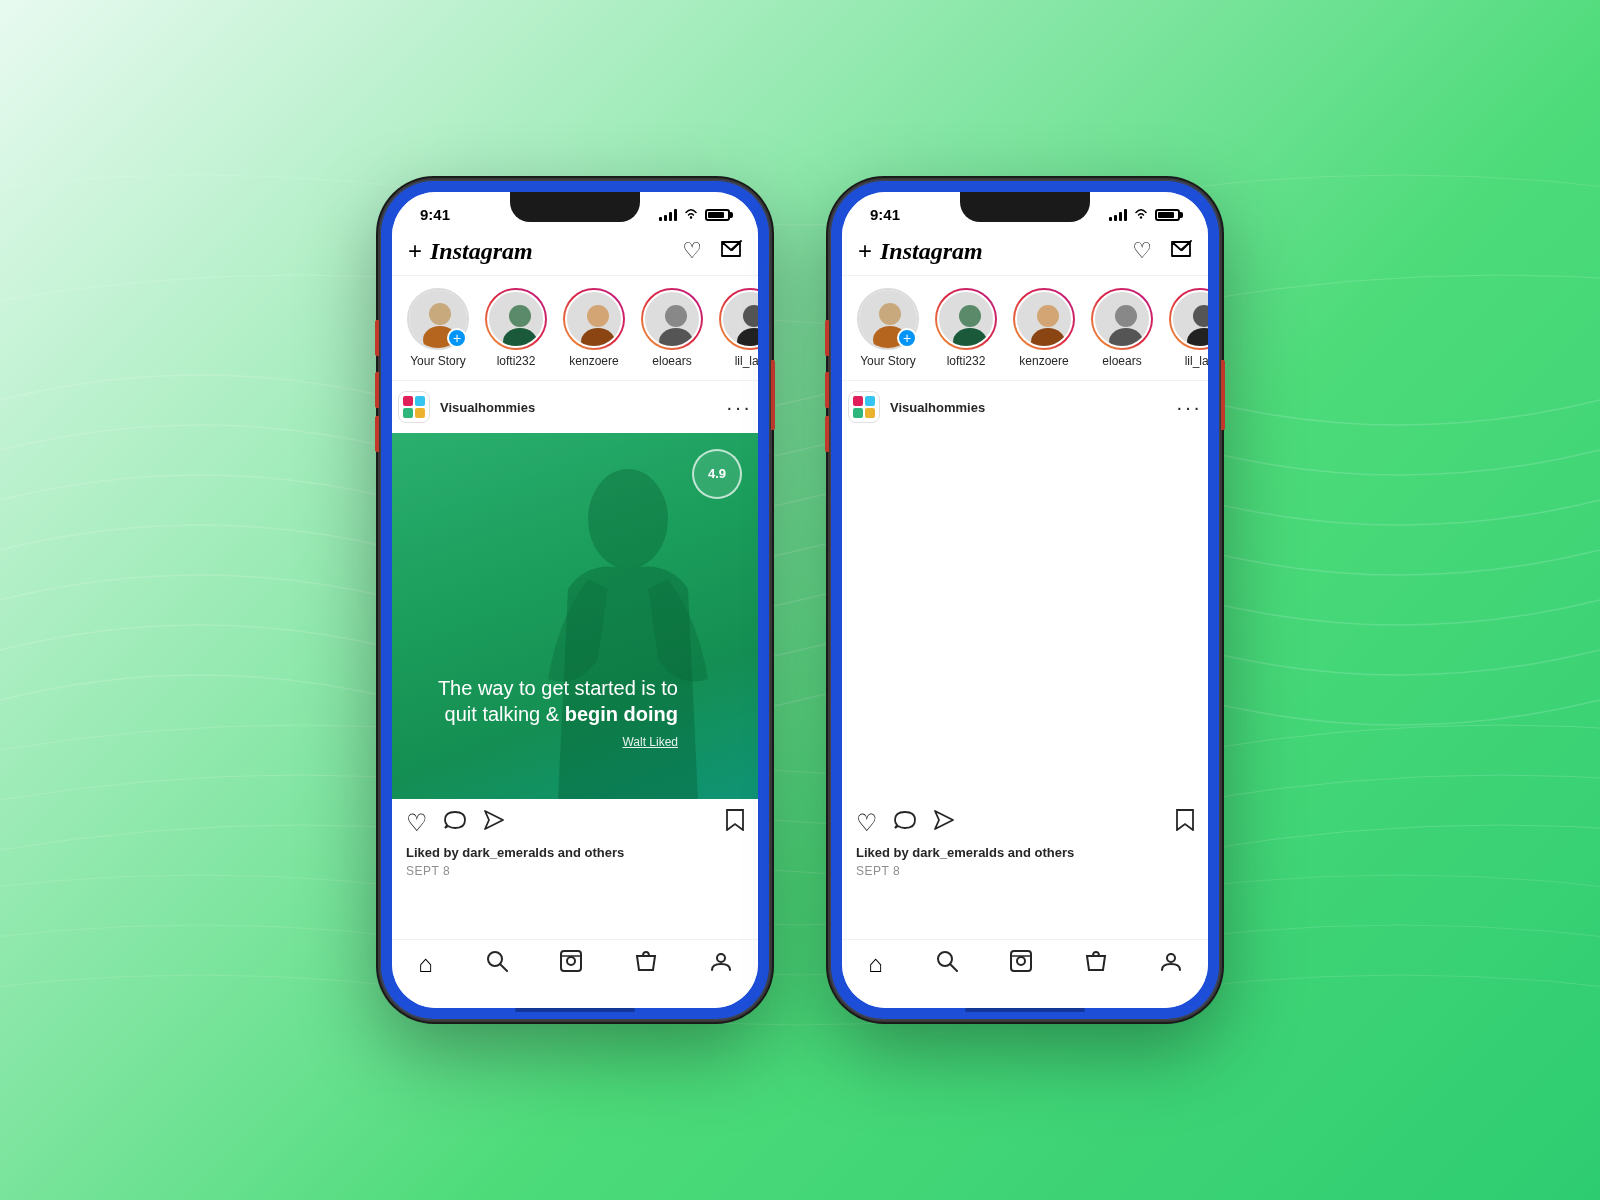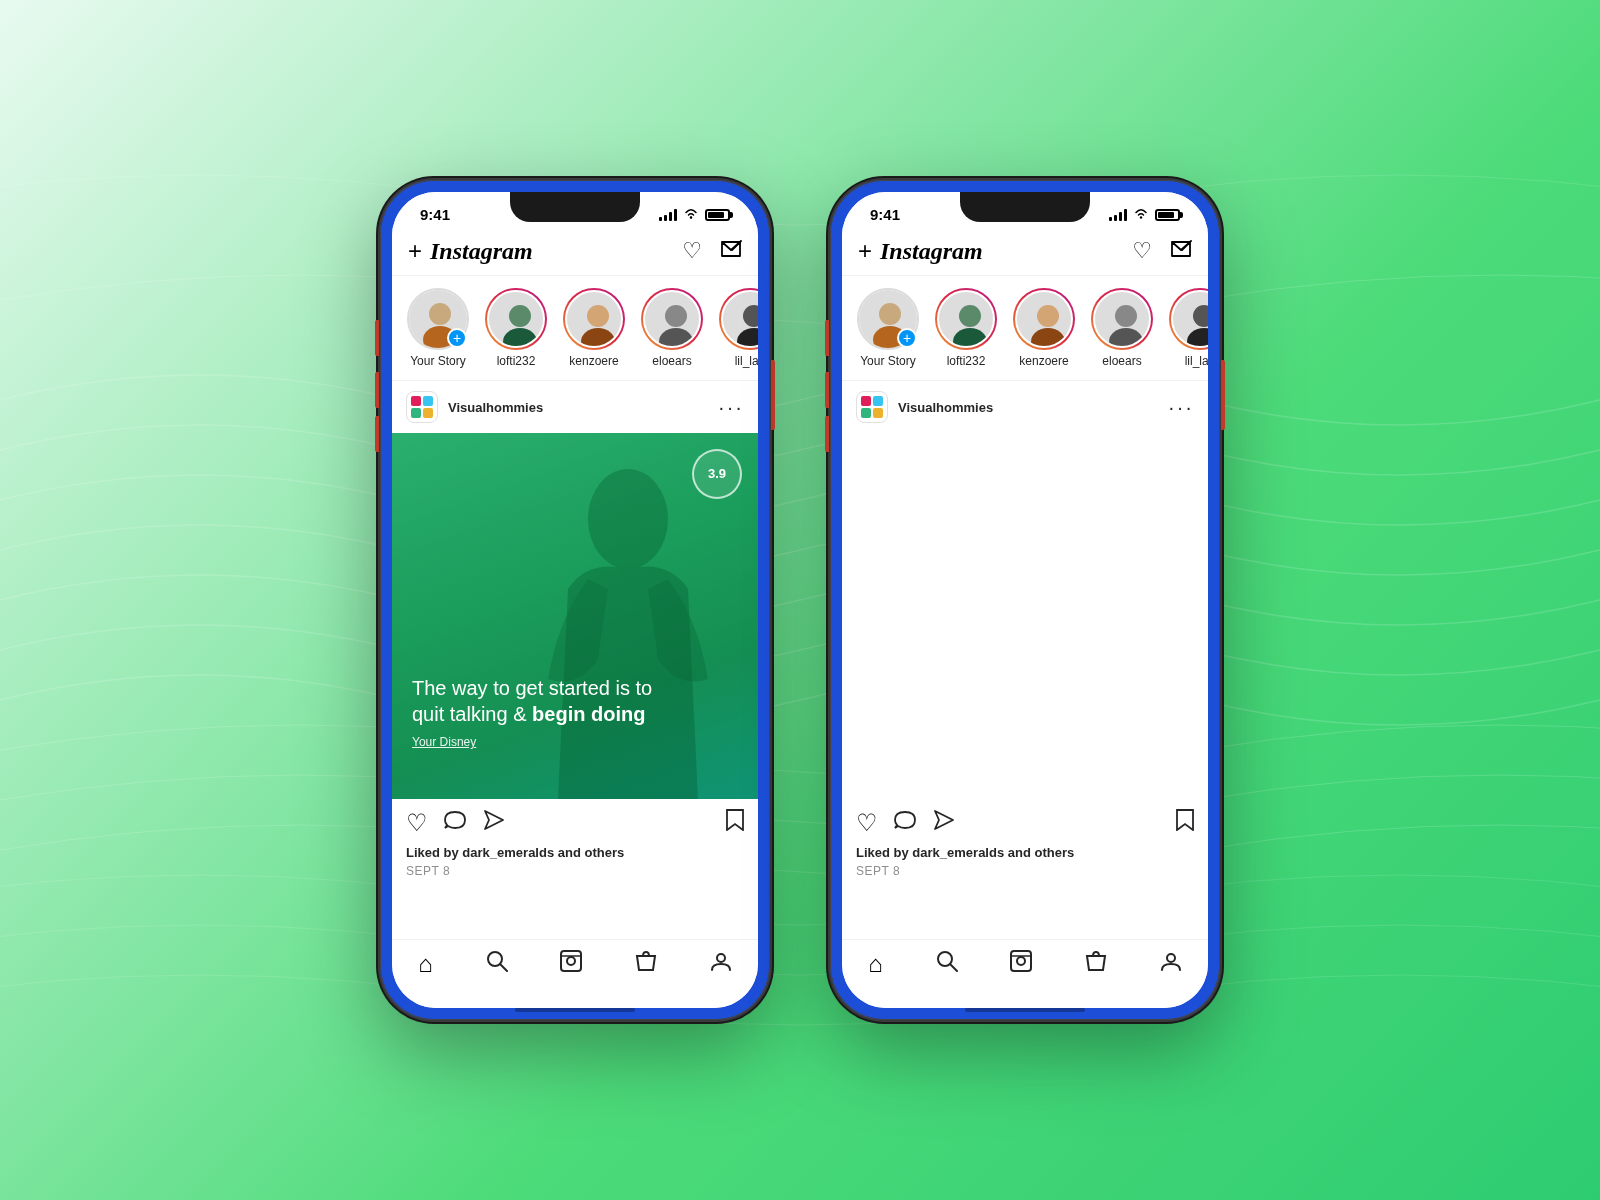"Visualhommies" .post-header { padding: 10px 14px -> 10px 6px }
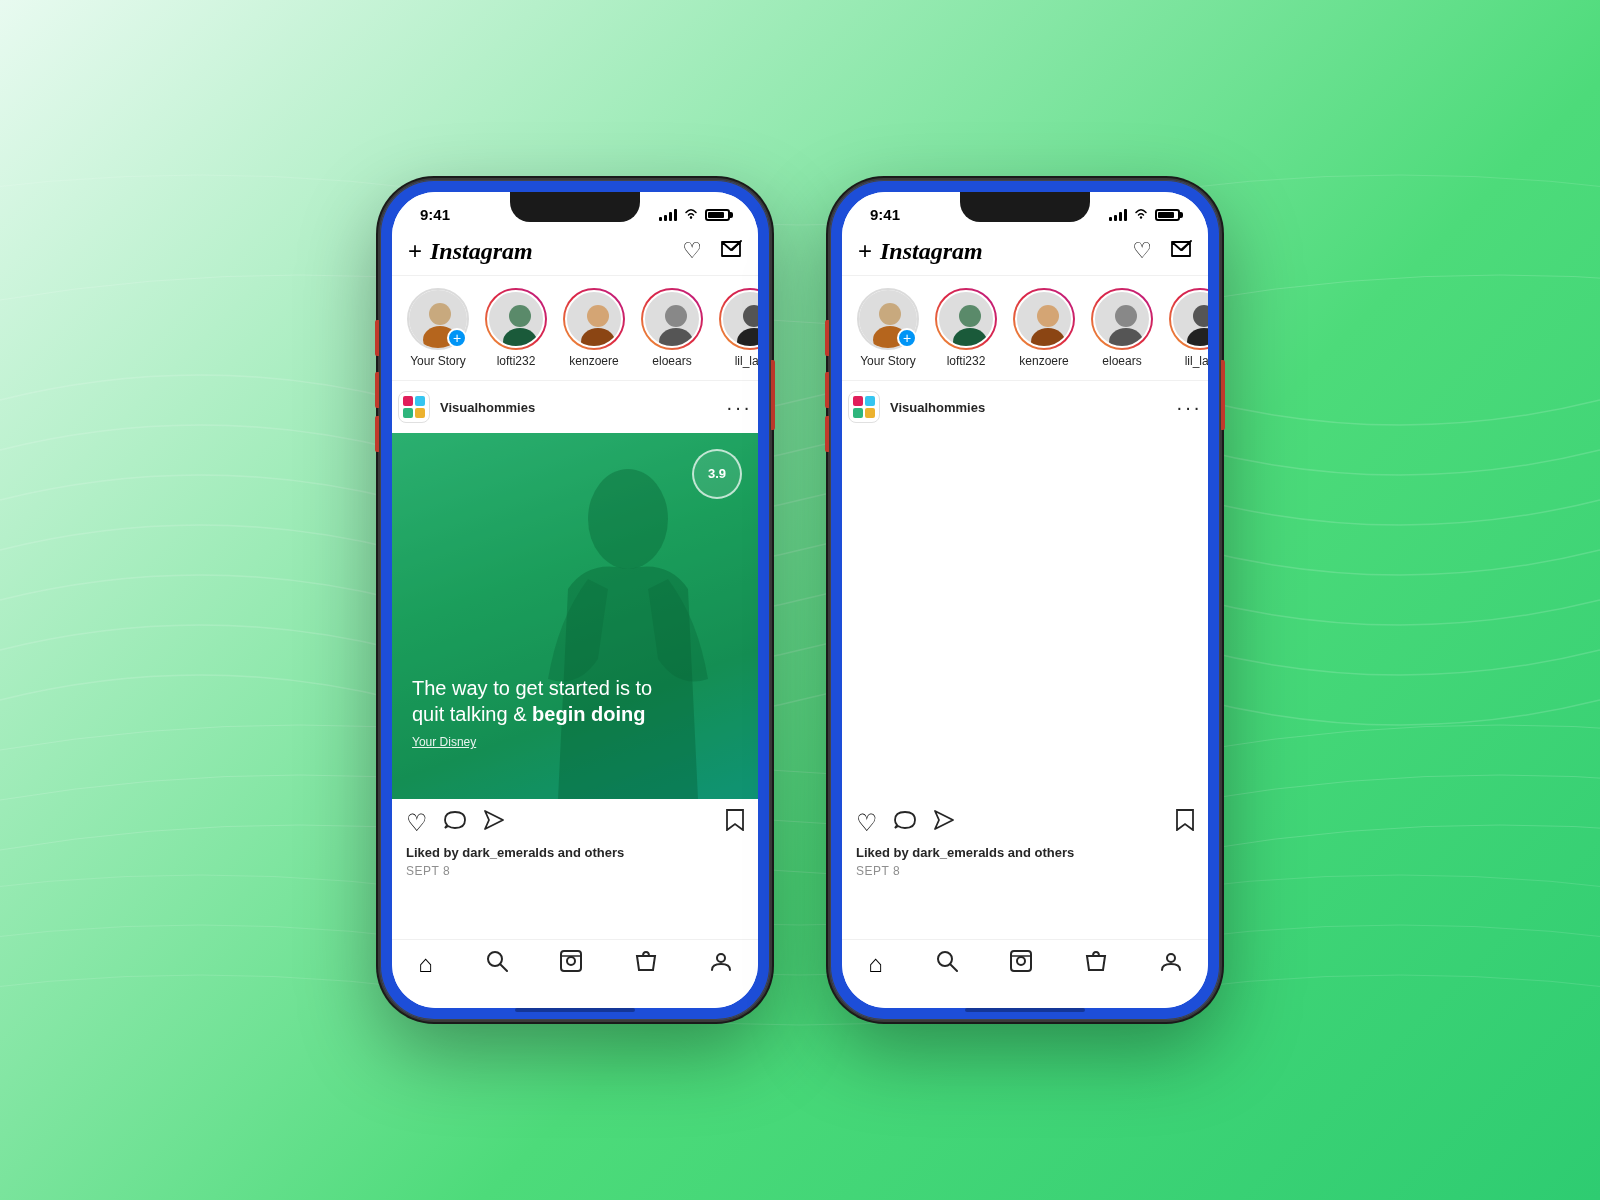"3.9" div { text: 3.9 -> 4.9 }
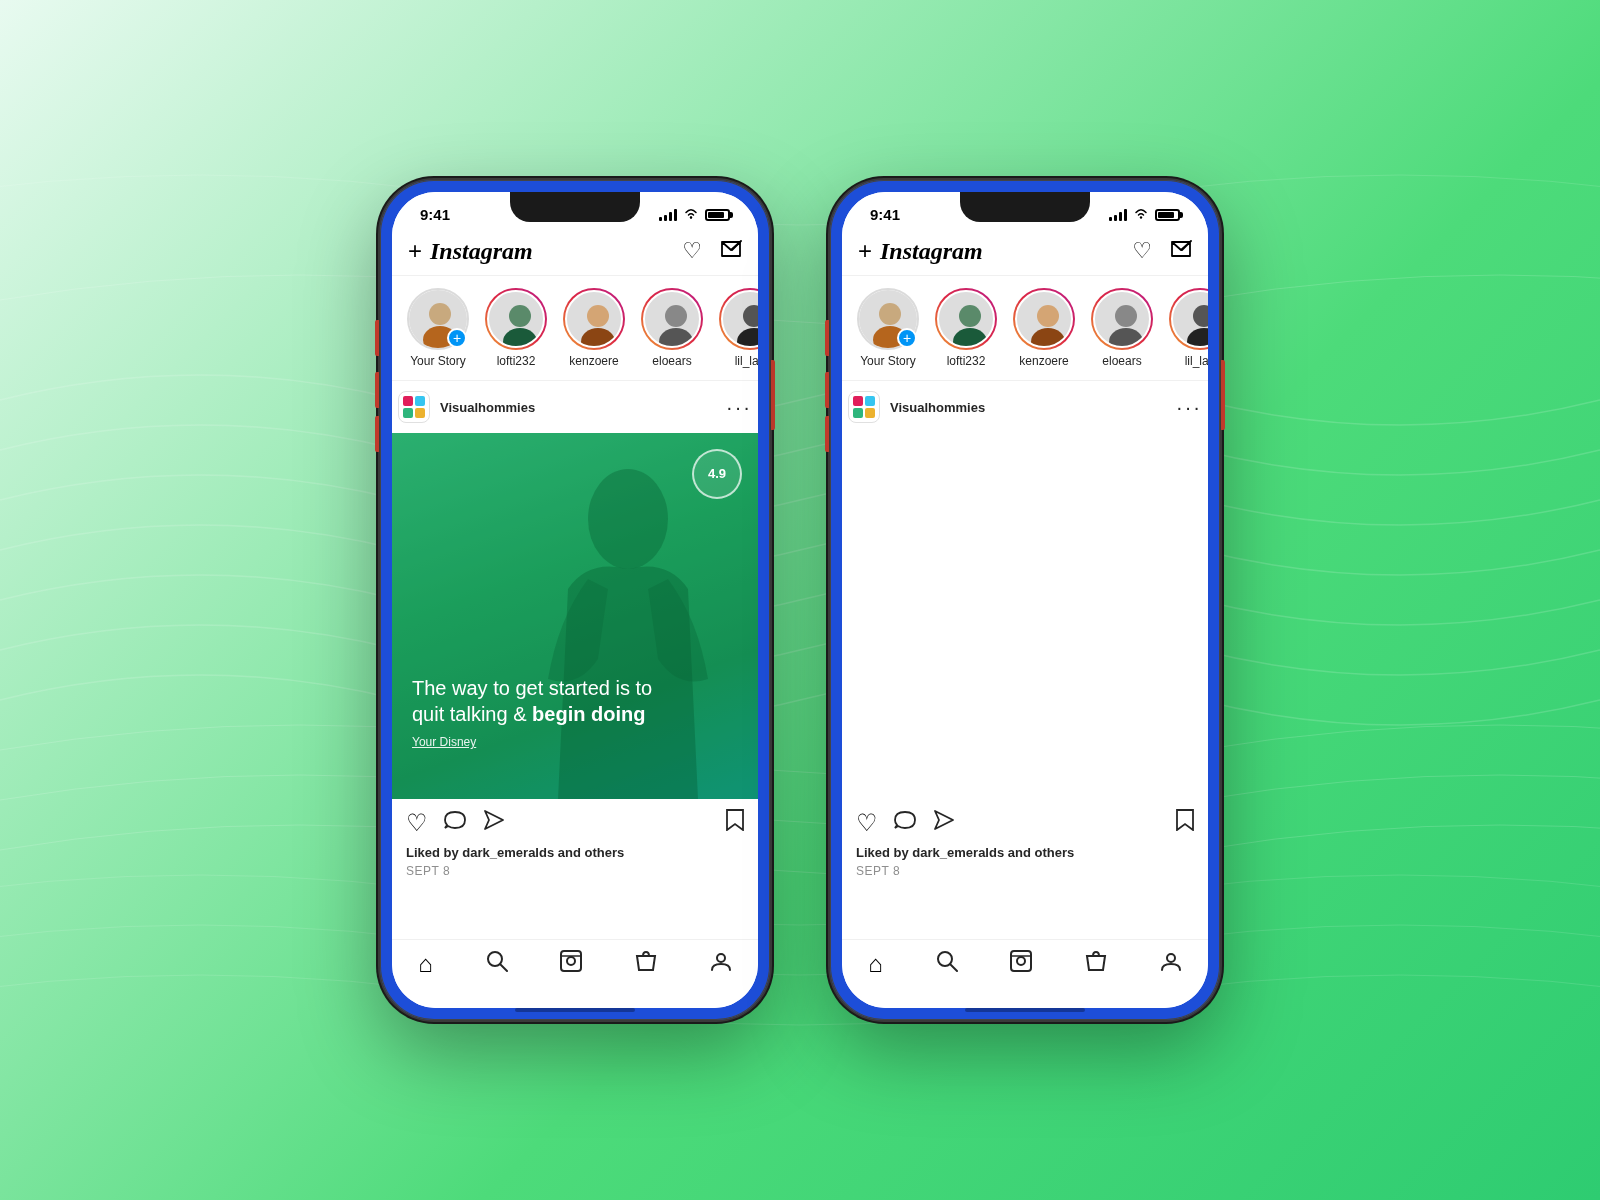"The way to get started" .post-quote { text-align: none -> right }
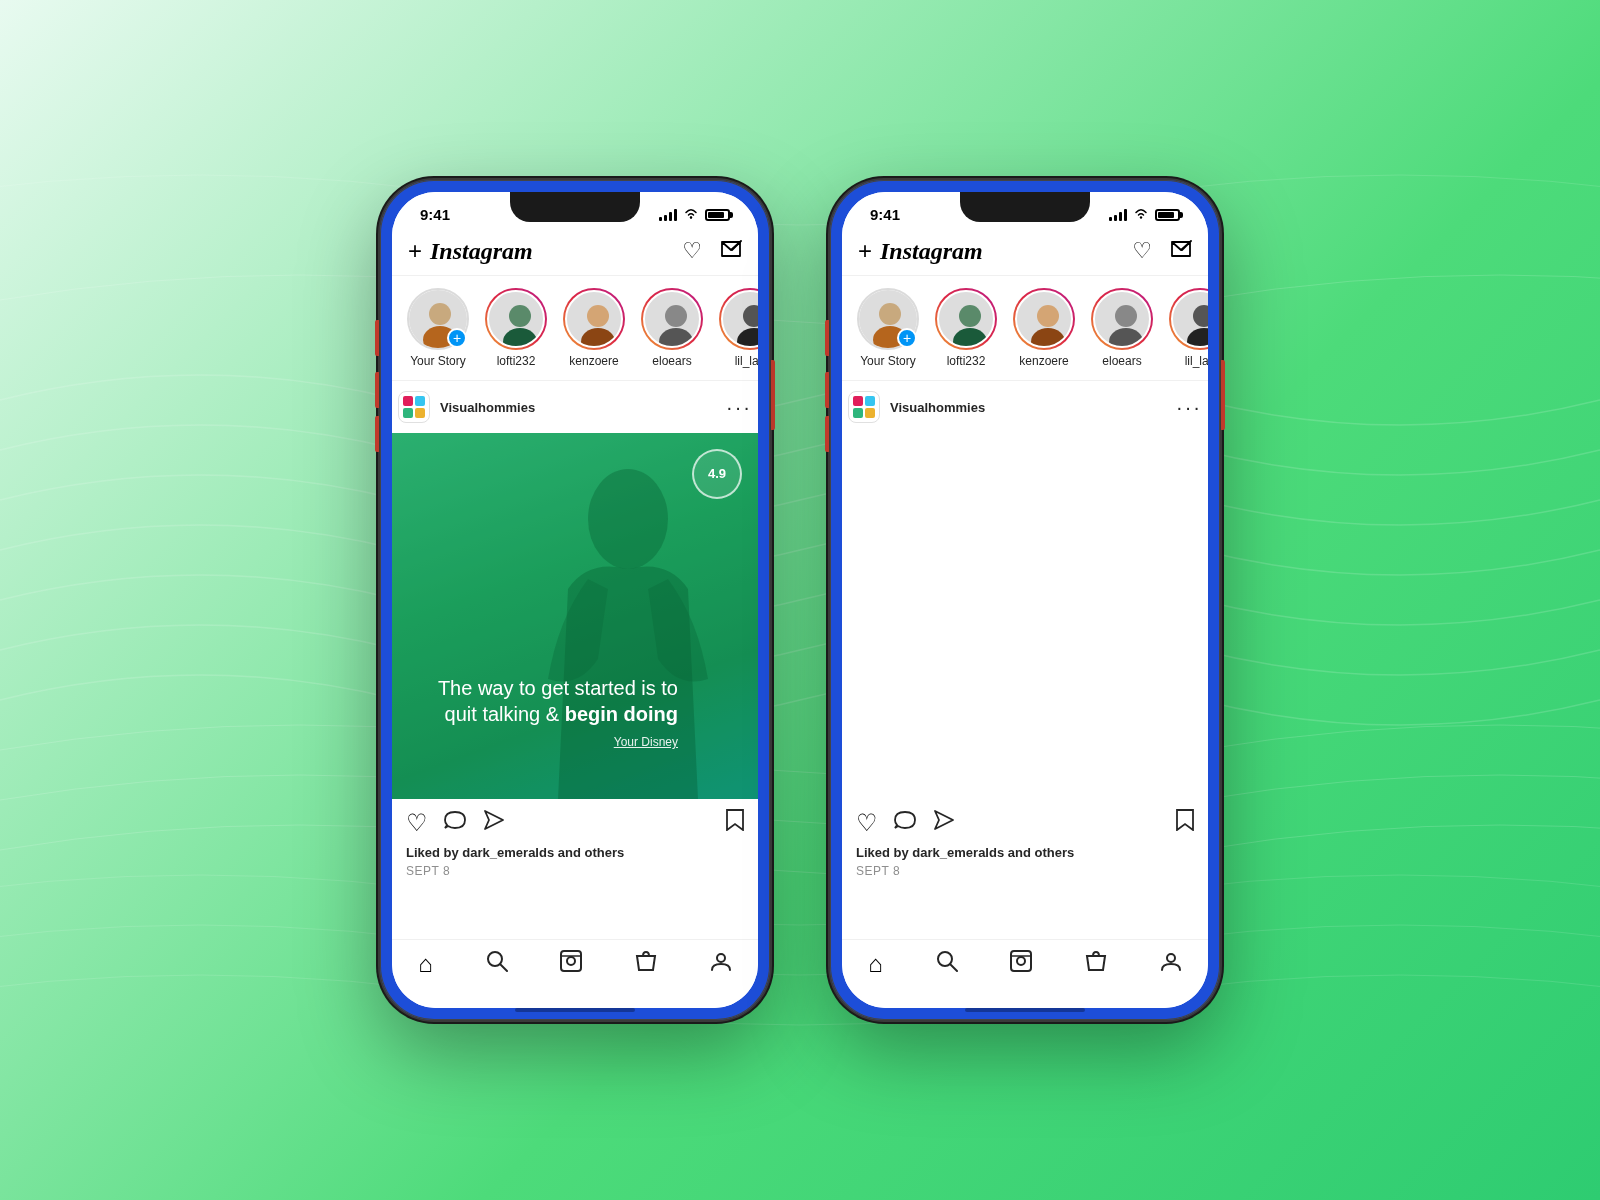"Your Disney" div.quote-author { text: Your Disney -> Walt Liked }
